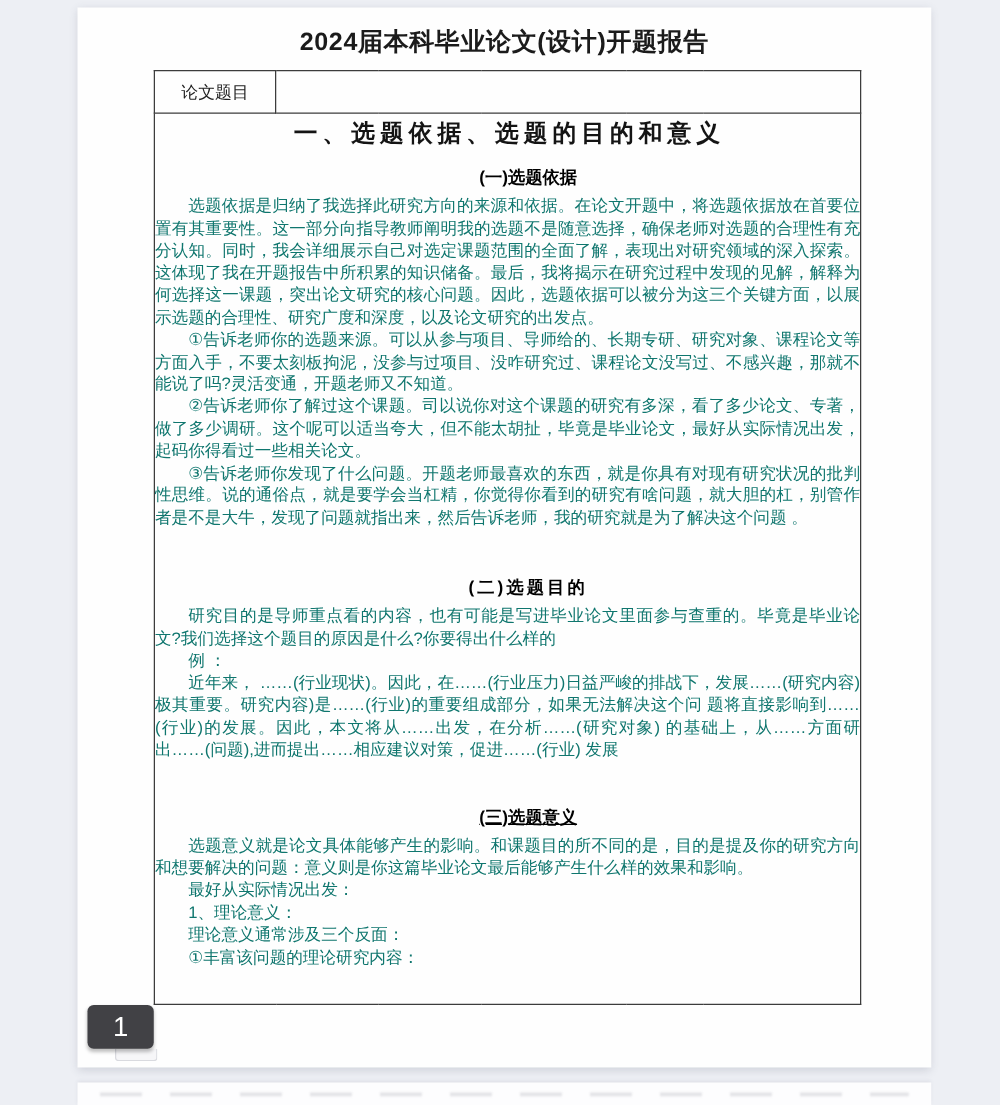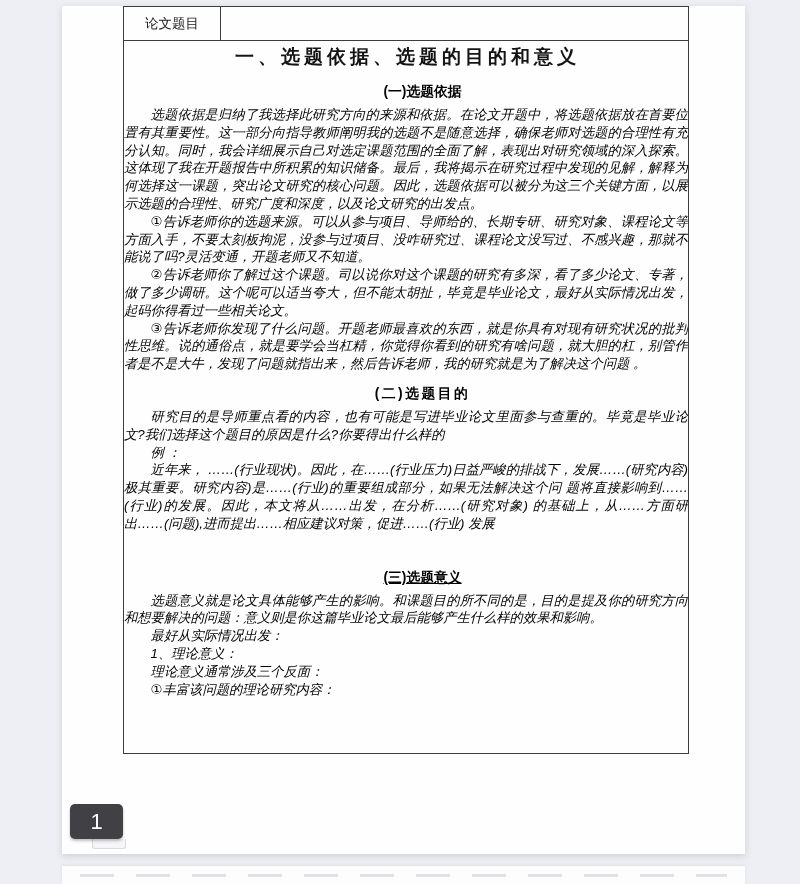"2024届本科毕业论文(设计)开题报告" div.doc-title { html: none -> <div>2024届本科毕业论文(设计)开题报告</div> }
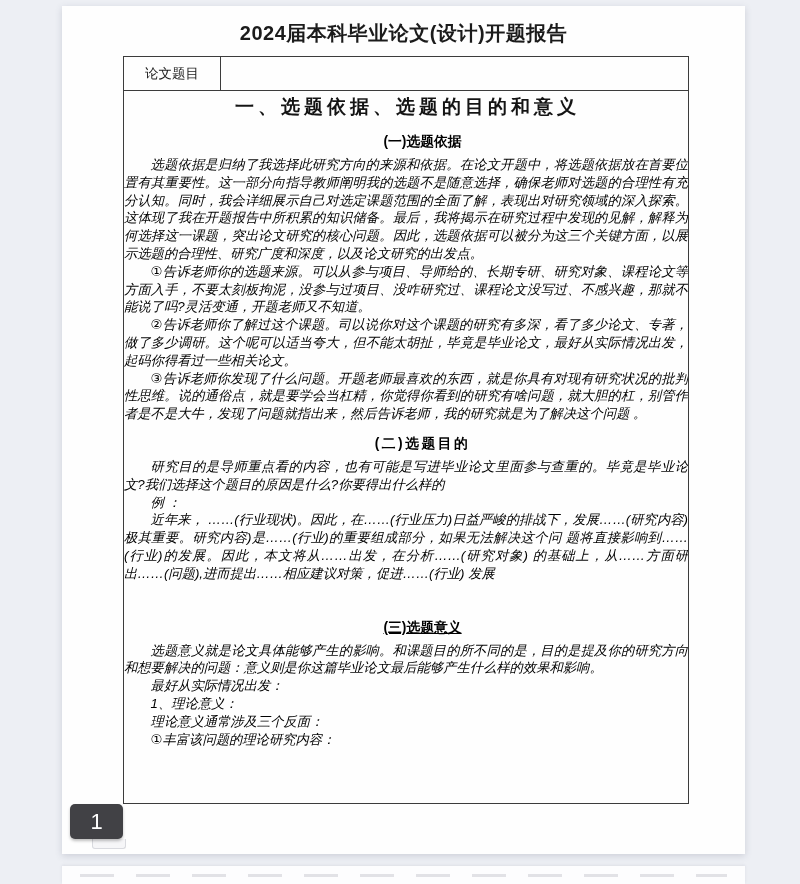"选题依据是归纳了我选择此研究方向的来源和依据。在论文开题中，将选题依据放在首要位" .content p { color: #000000 -> #0f766e; font-style: italic -> none }
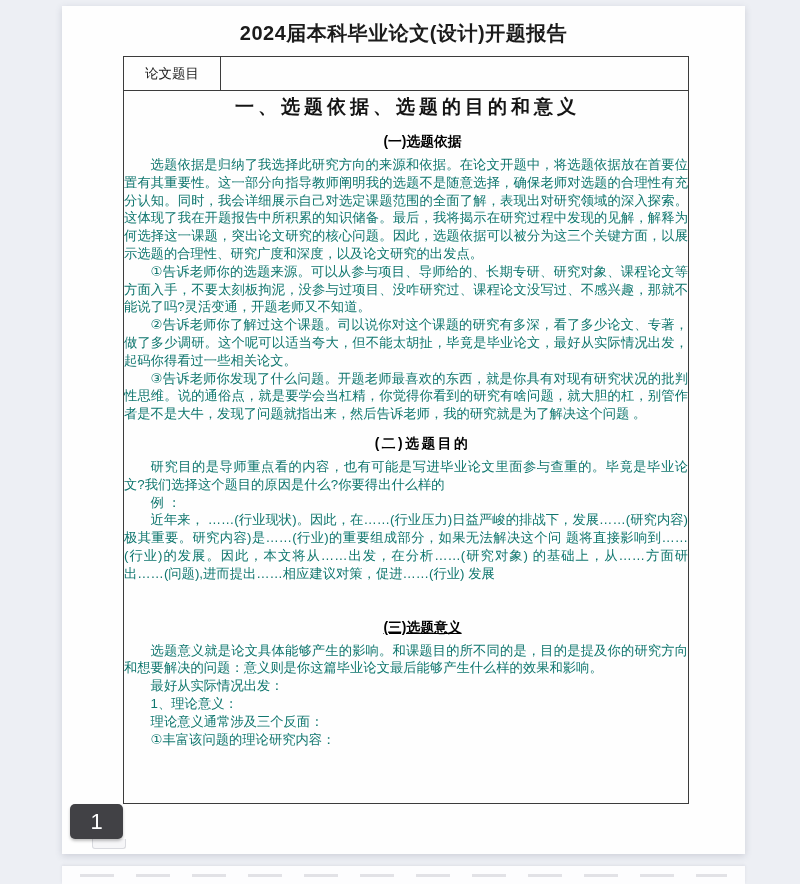"(二)选题目的" .gap30 { margin-top: 12px -> 38px }
